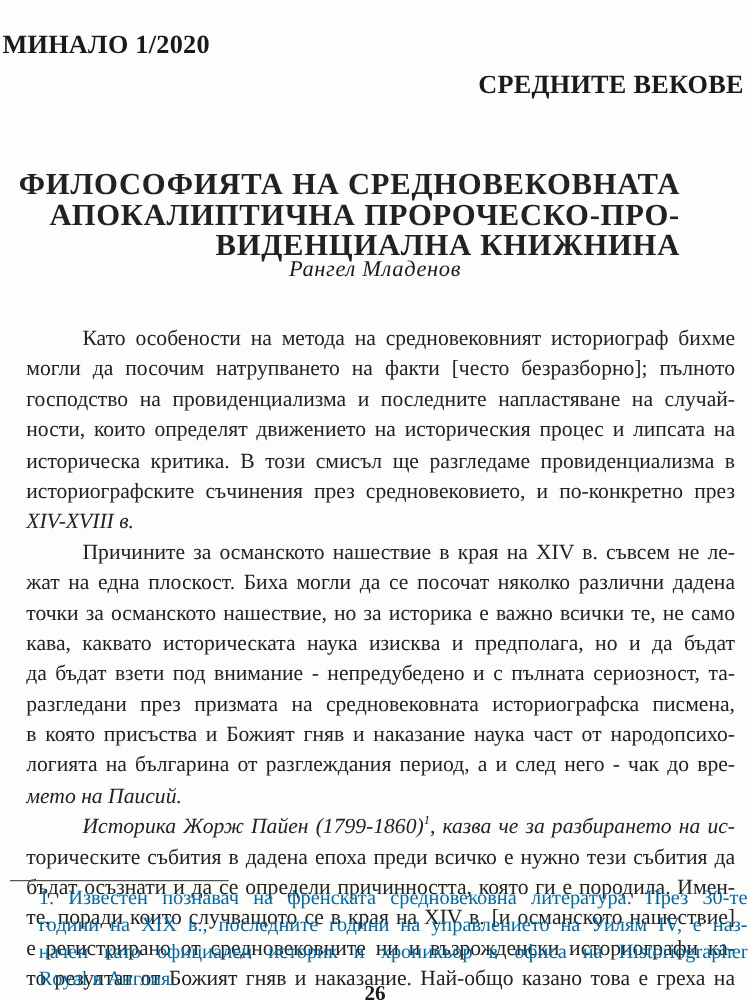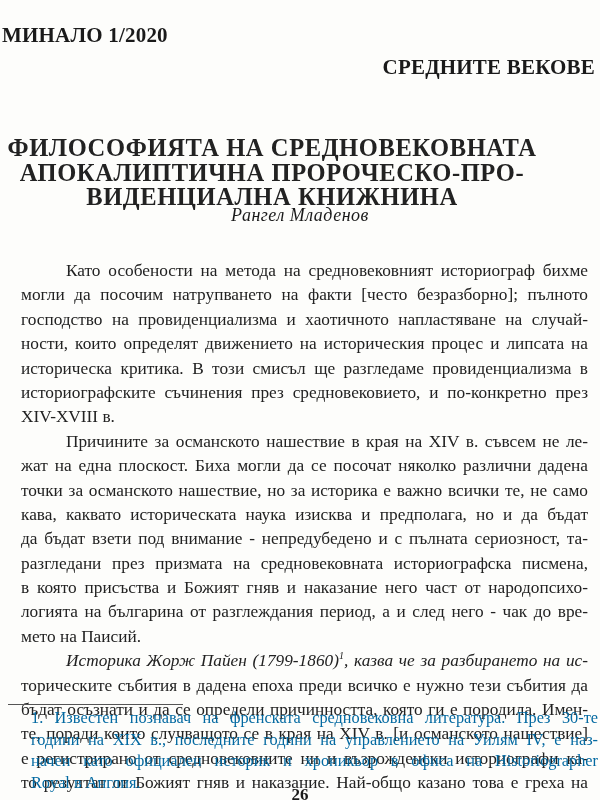"ФИЛОСОФИЯТА НА СРЕДНОВЕКОВНАТА" .title { text-align: center -> right }
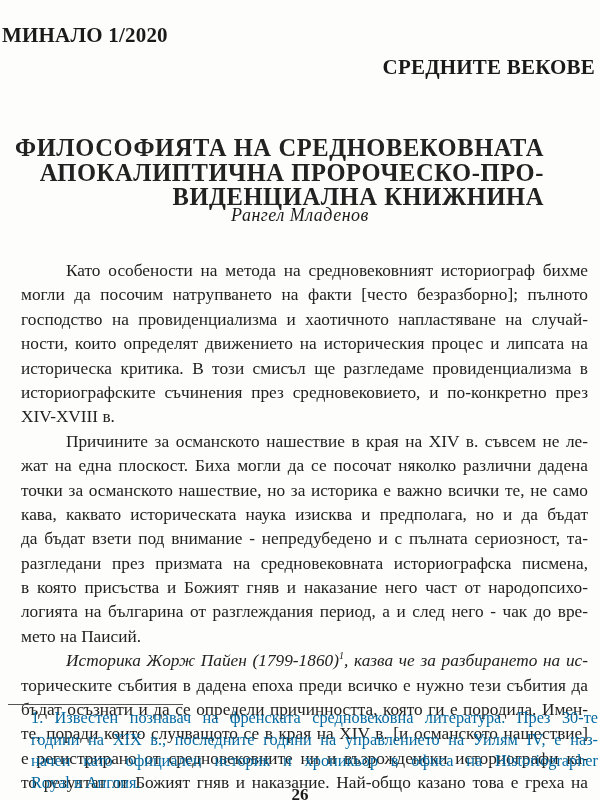"господство на провиденциализма и" div.line { text: хаотичното -> последните }
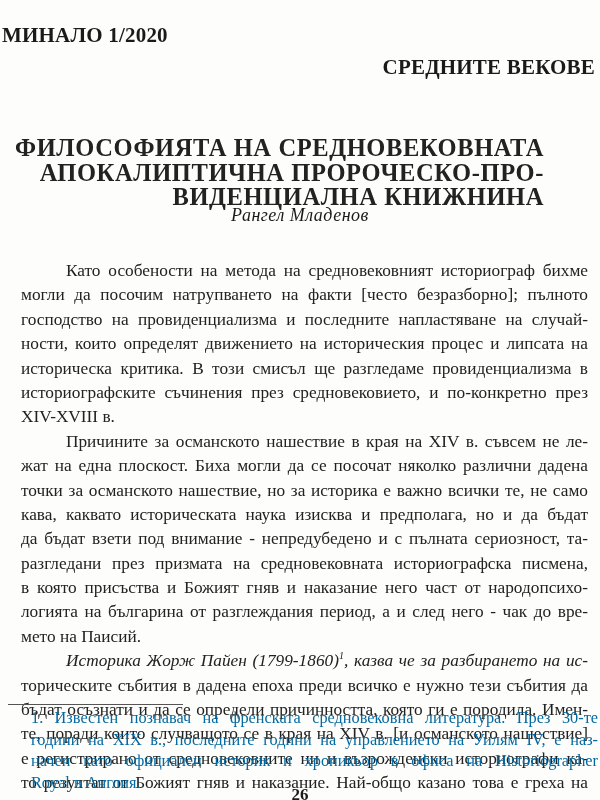"XIV-XVIII в." .body-text .line.last { font-style: none -> italic }
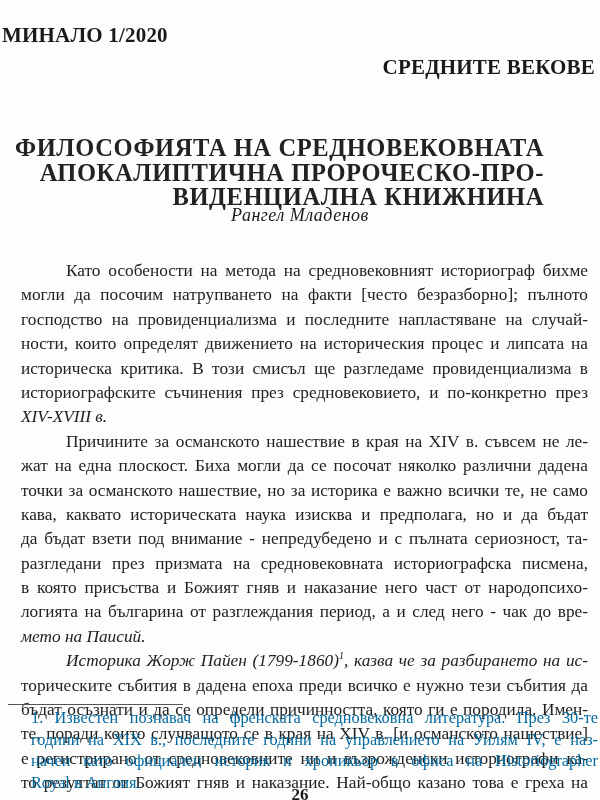"в която присъства и Божият" div.line { text: него -> наука }
